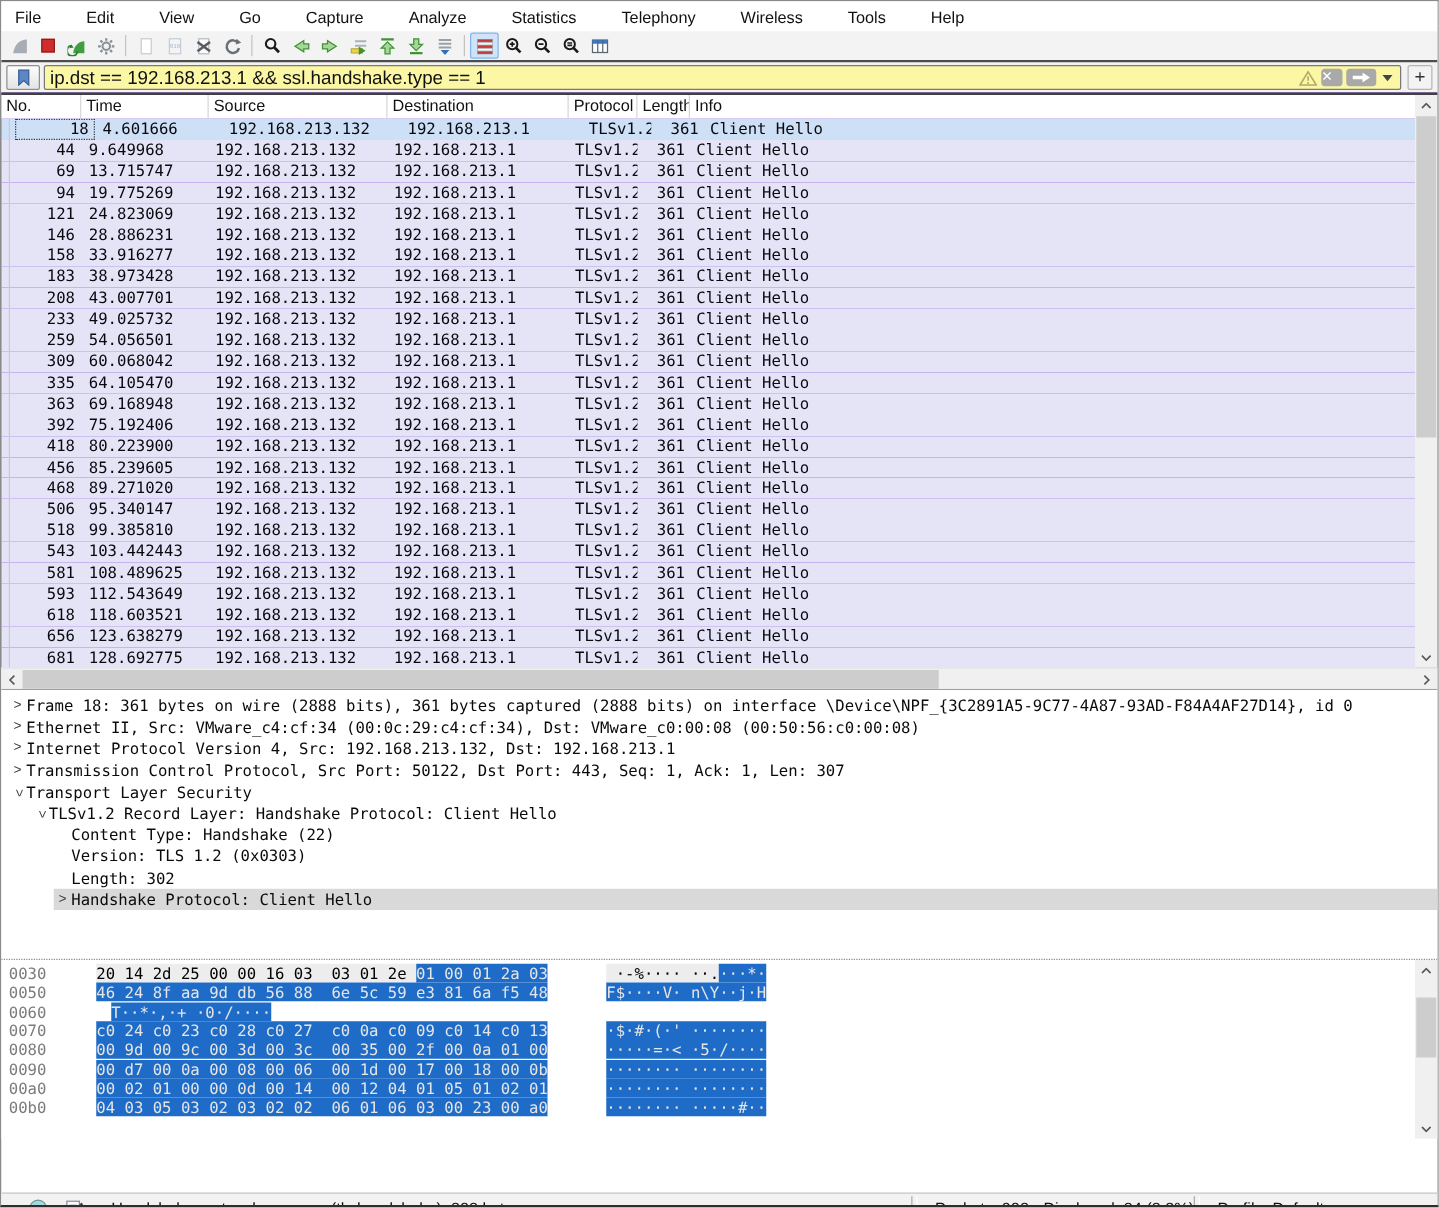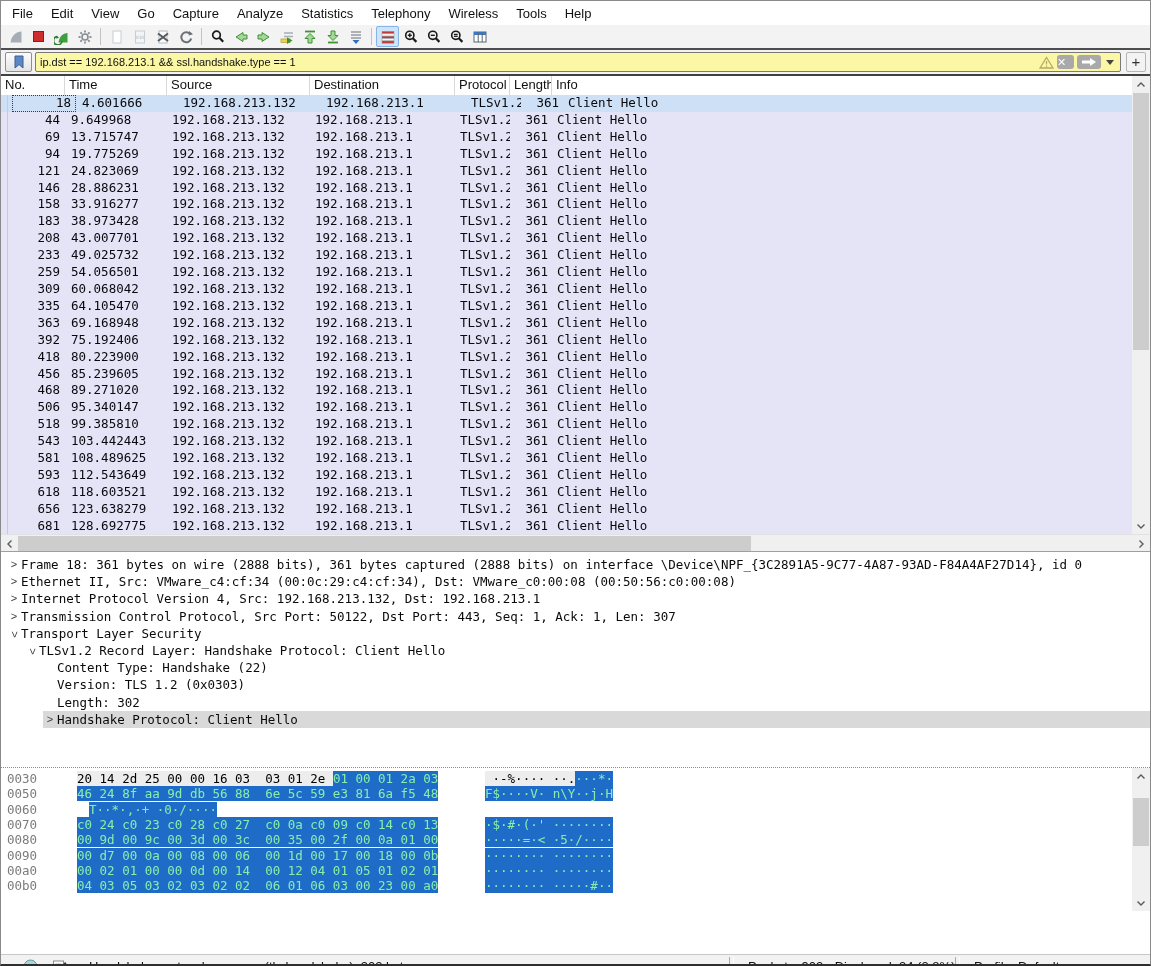"File" .menubar { gap: none -> 18px }
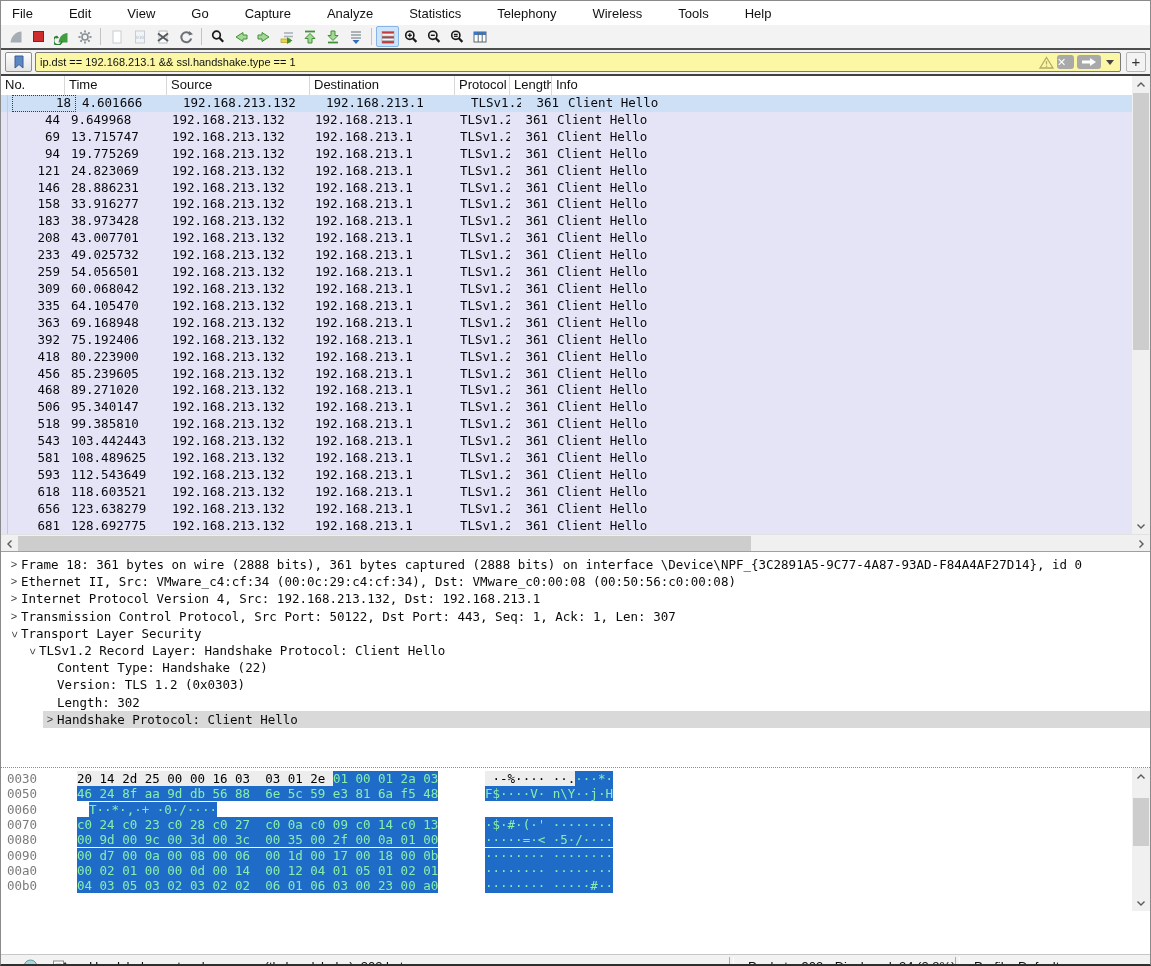"ip.dst == 192.168.213.1 &&" .filter-input { font-size: 11px -> 15px }
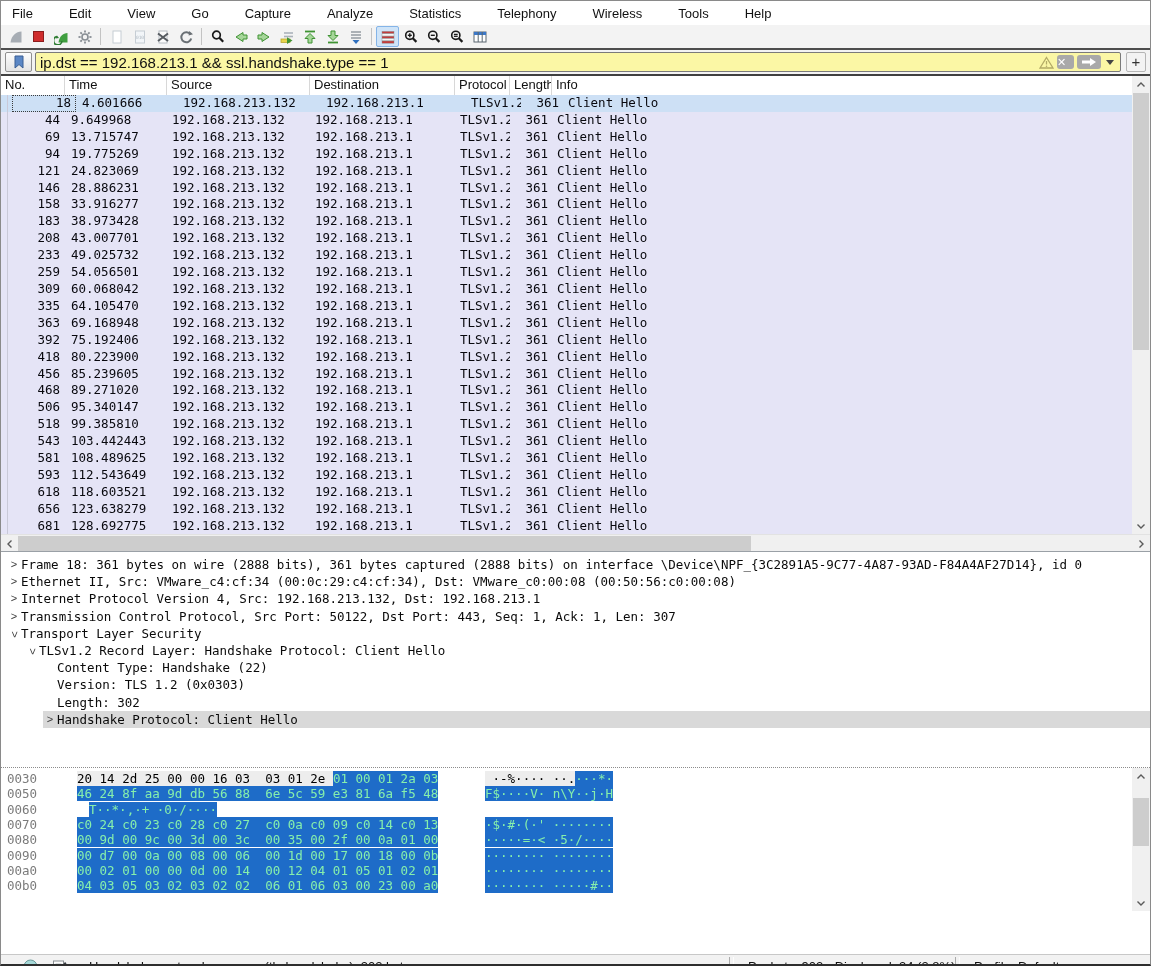"01 00 01 2a 03" .hsel { color: #86efac -> #e5e5e5 }
